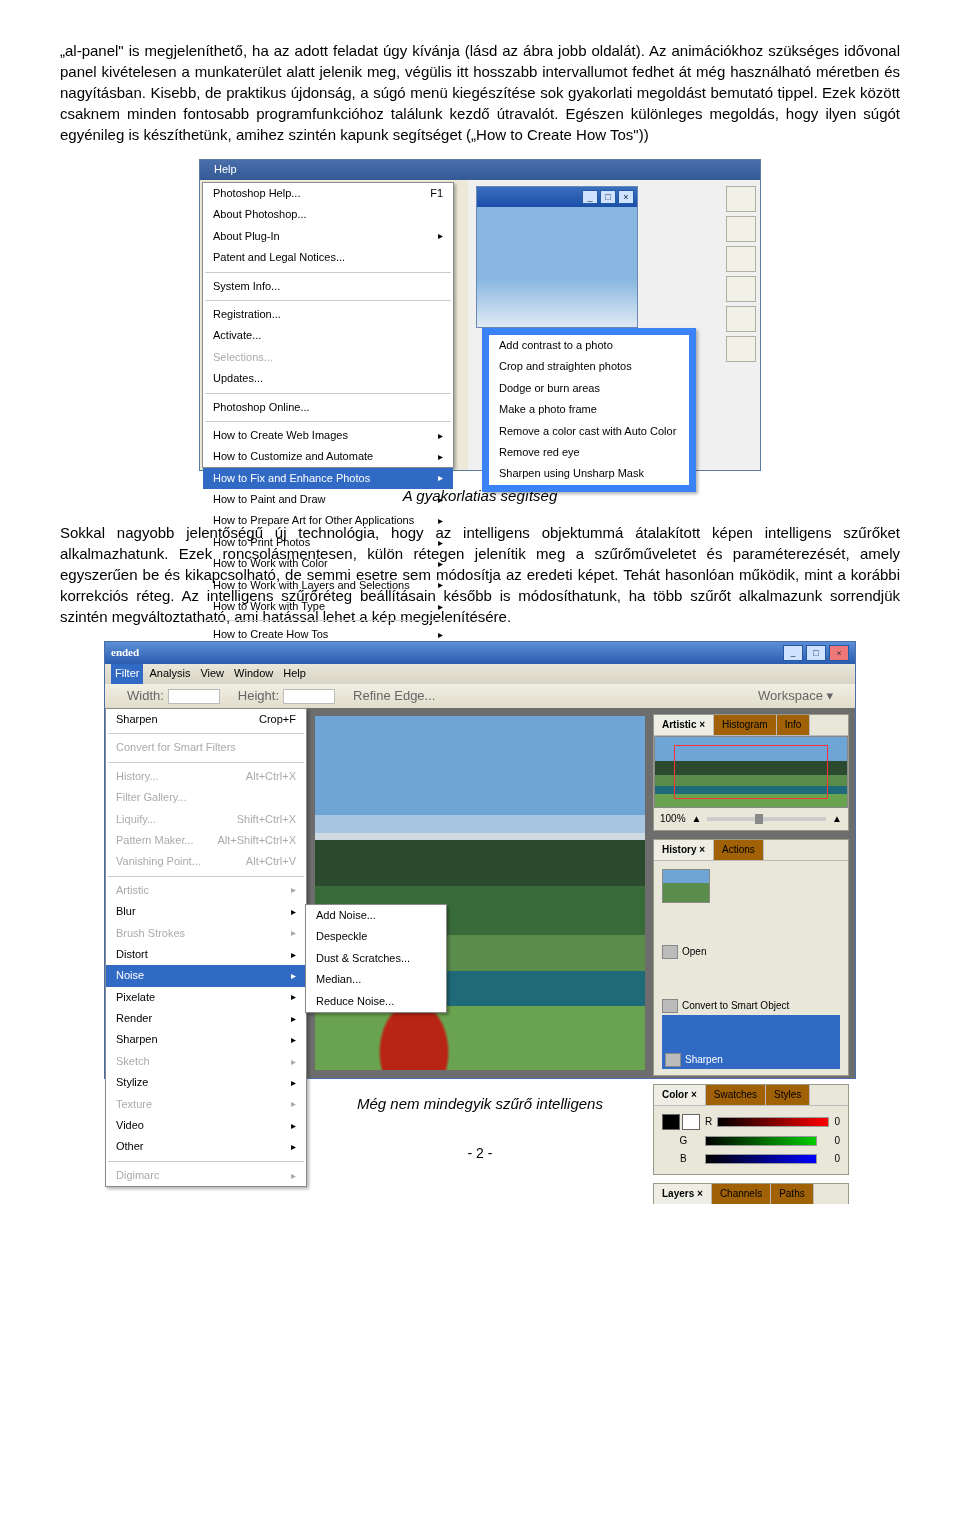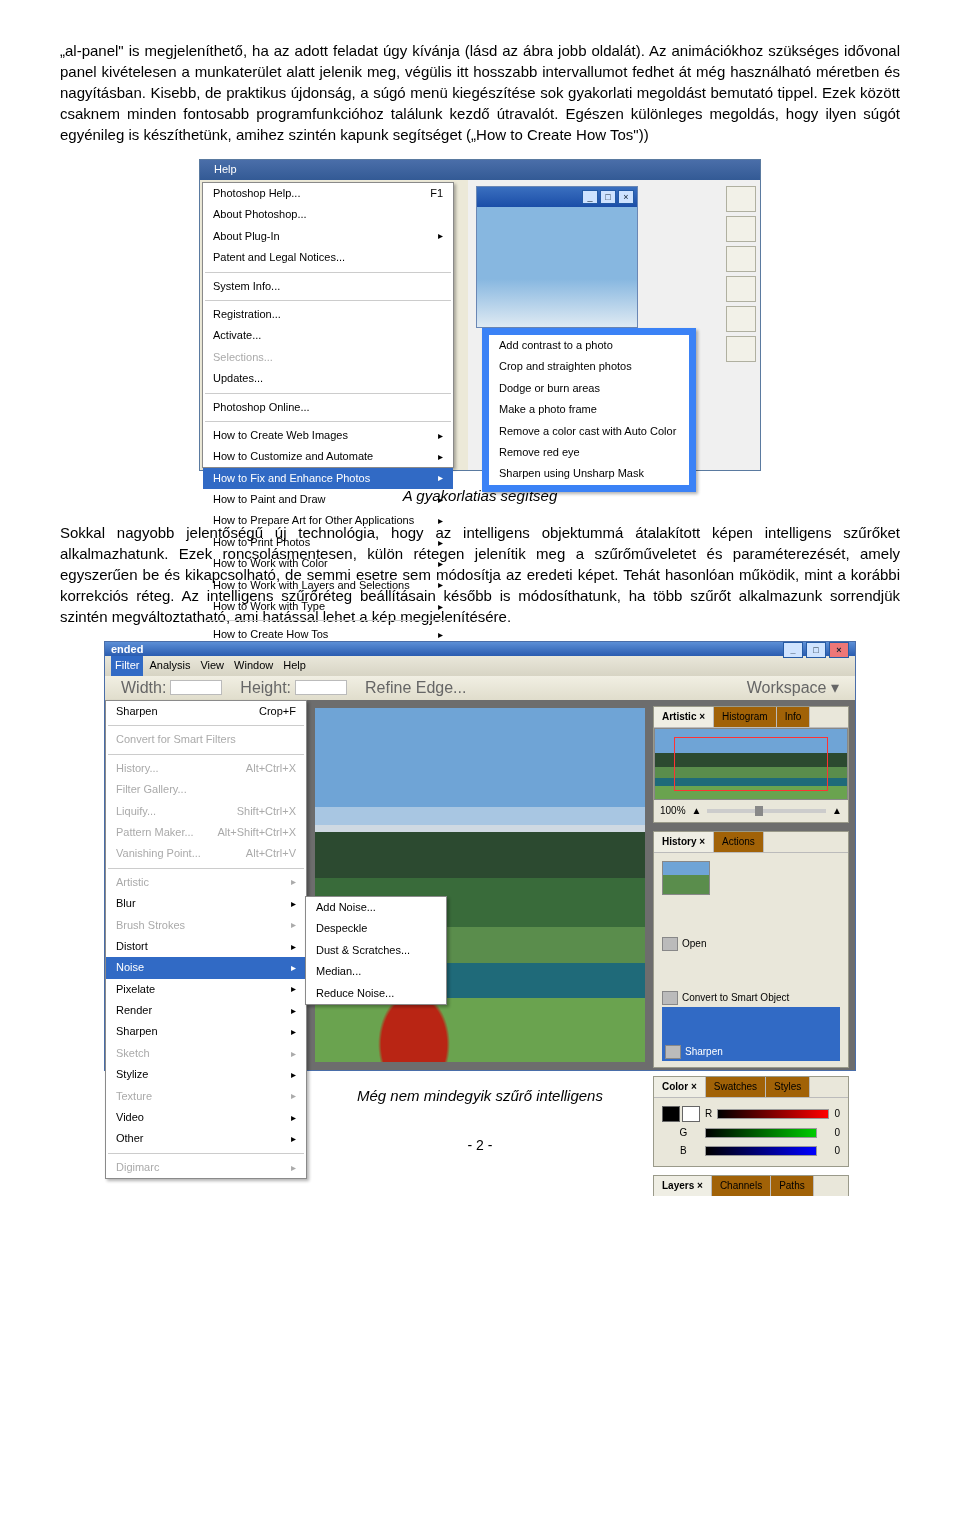"ended" .ss2 .titlebar { align-items: flex-start -> center; font-family: none -> Liberation Serif, serif; height: 14px -> 22px }
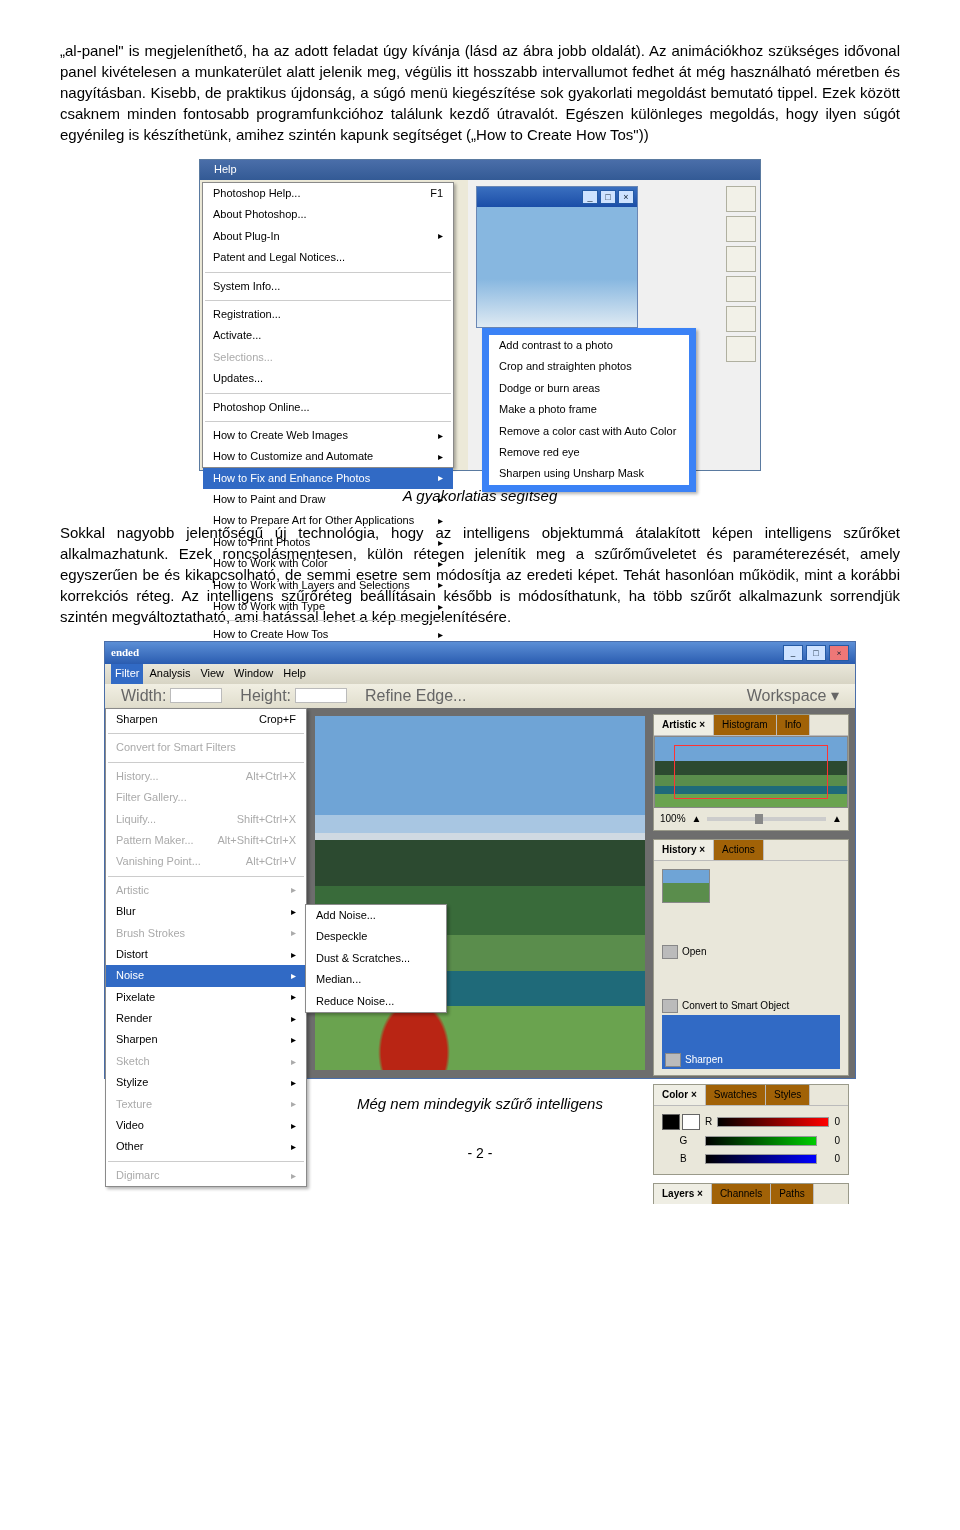"Width:" .ss2 .optbar { font-size: 16px -> 13px; padding: 0 16px -> 0 22px }
